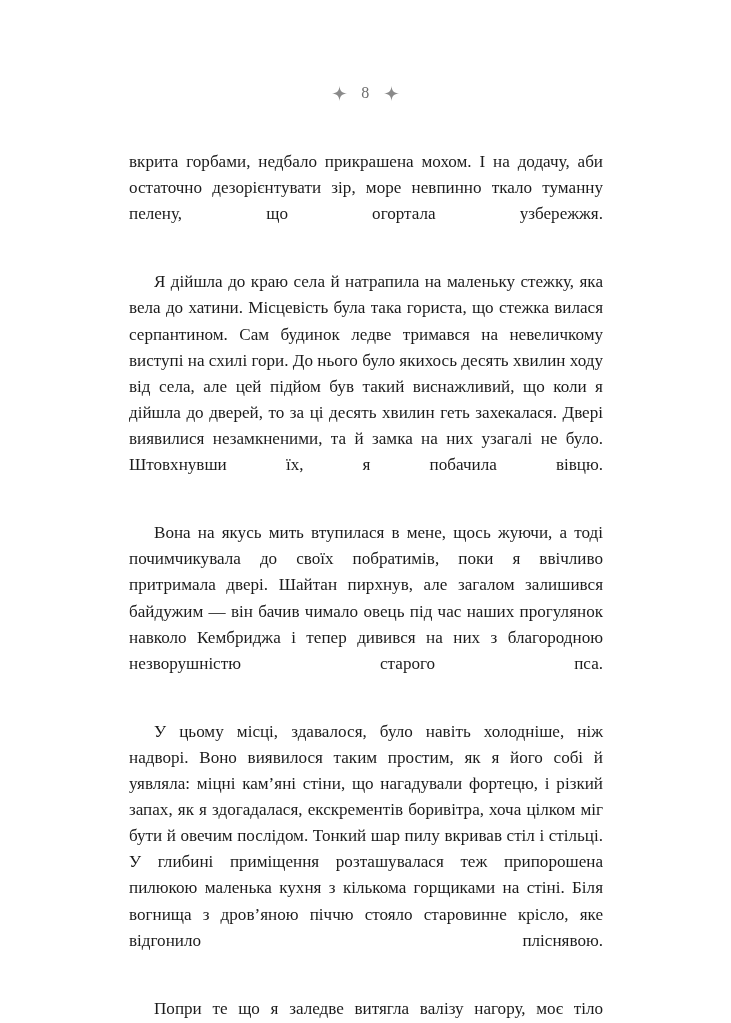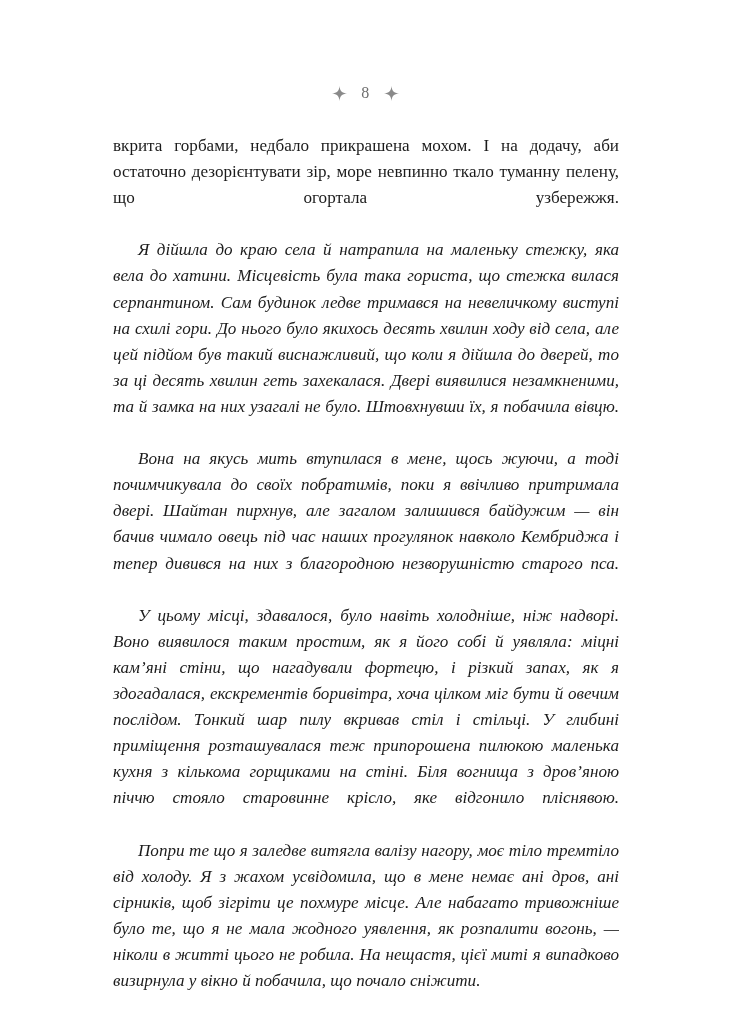"вкрита горбами, недбало прикрашена" .para { margin: 0 -> 16px }
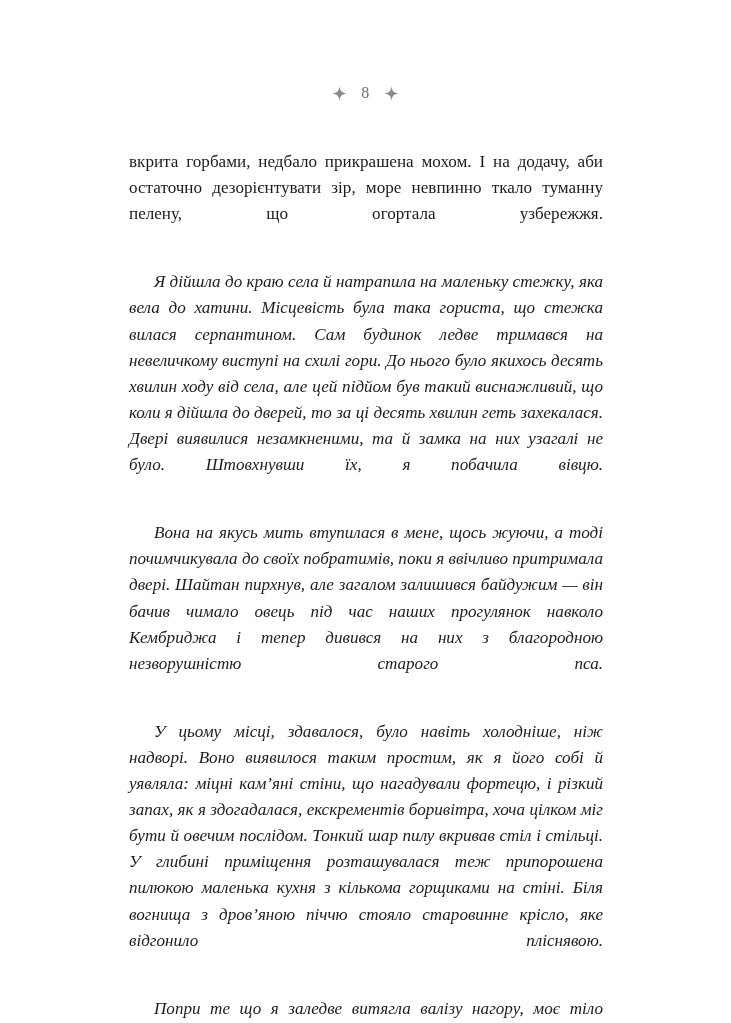"Я дійшла до краю села" .para.indent { font-style: italic -> none }
